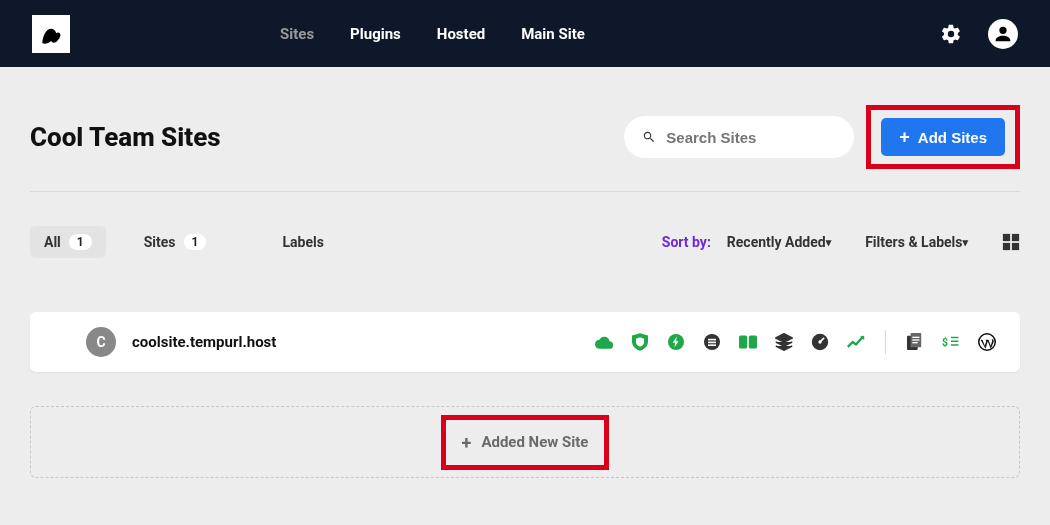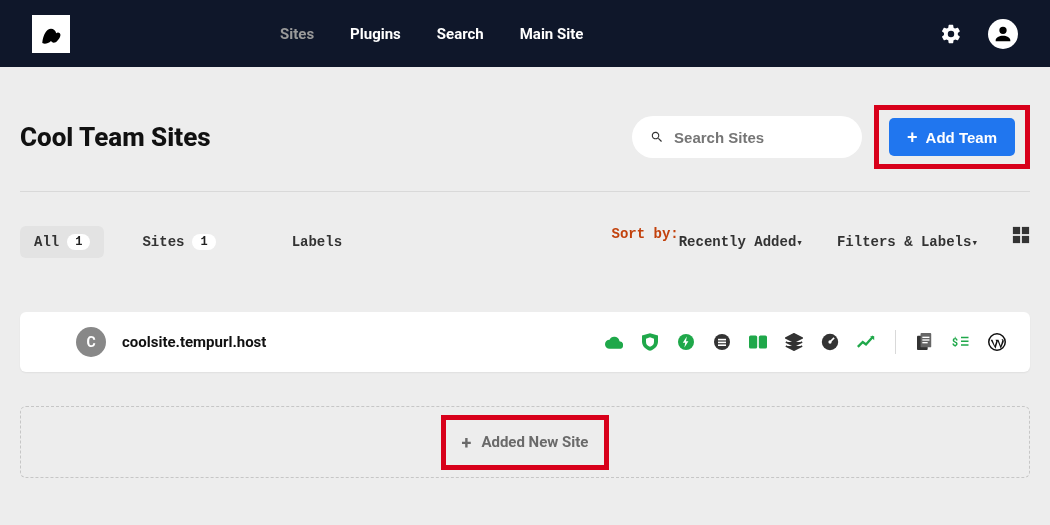"Search" a { text: Search -> Hosted }
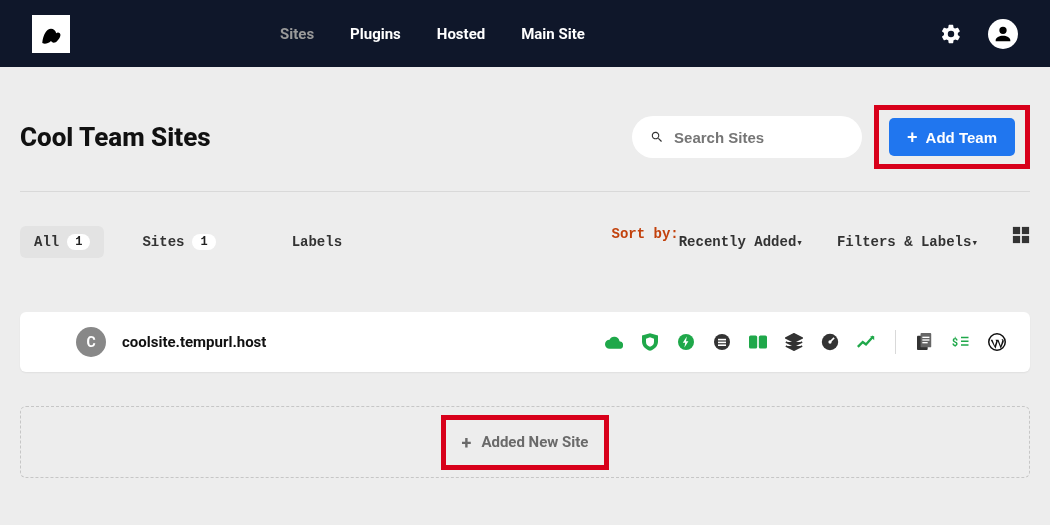"Cool Team Sites" .content { padding: 0 20px -> 0 30px }
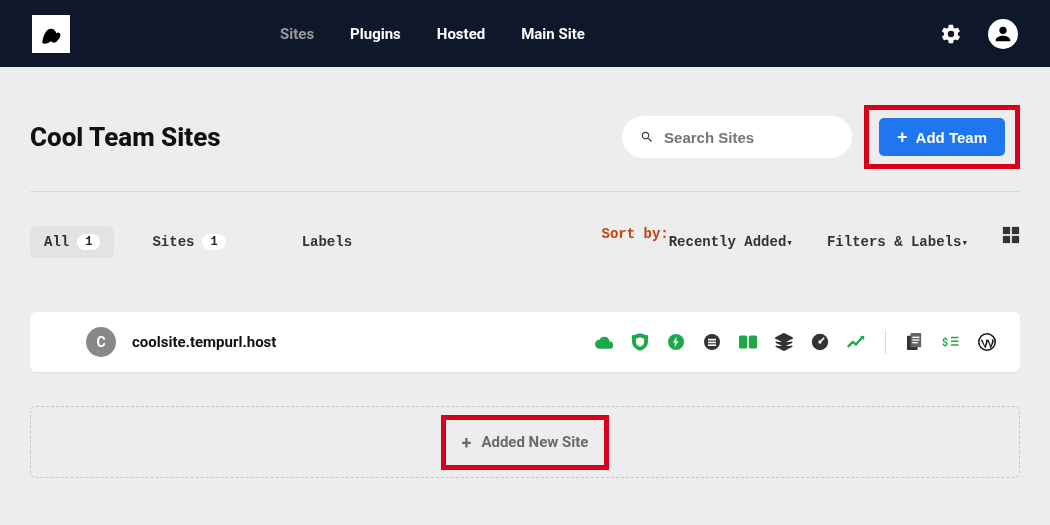"Add Team" span { text: Team -> Sites }
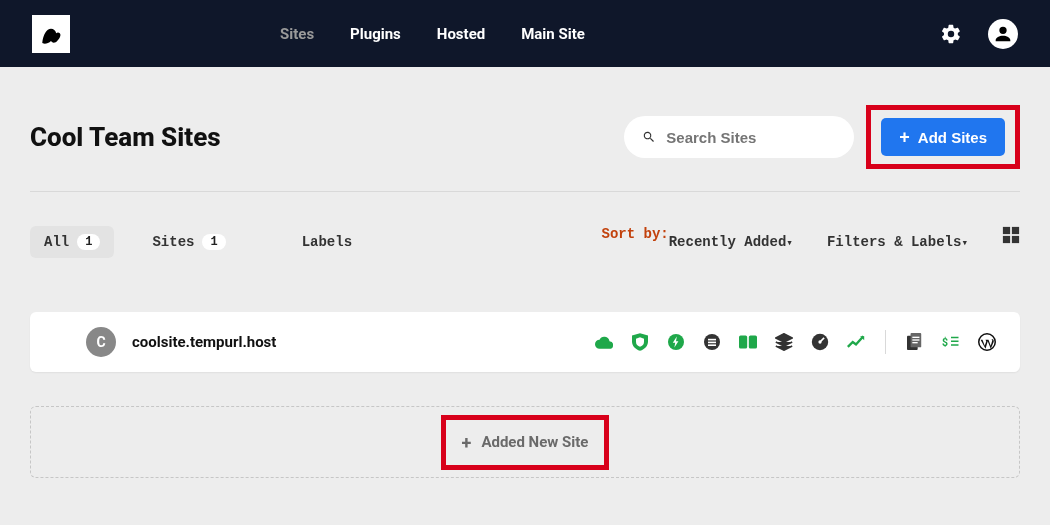"All" .toolbar { align-items: none -> center; font-family: Liberation Mono, monospace -> none }
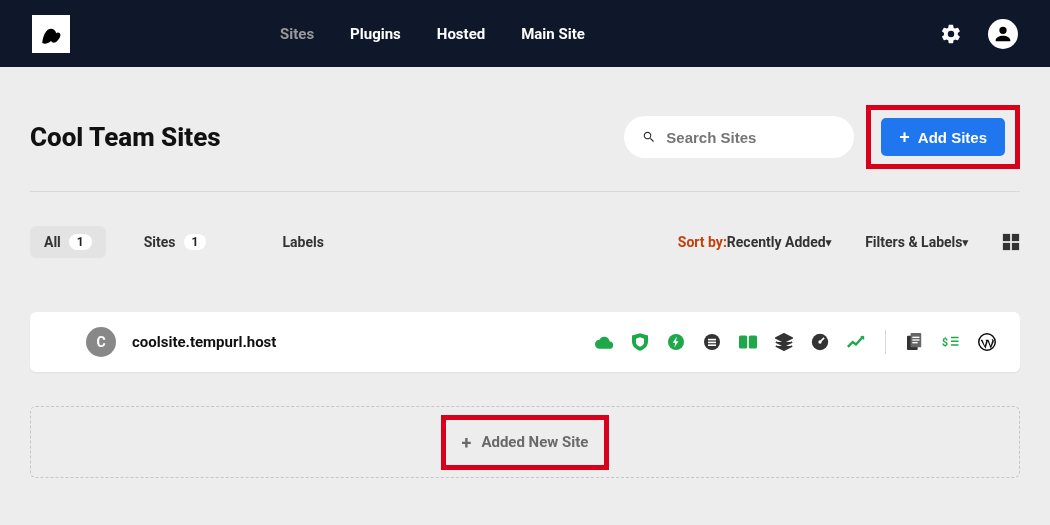"Sort by:" .sortby-label { color: #c2410c -> #6d28d9; margin-right: 0 -> 16px }
